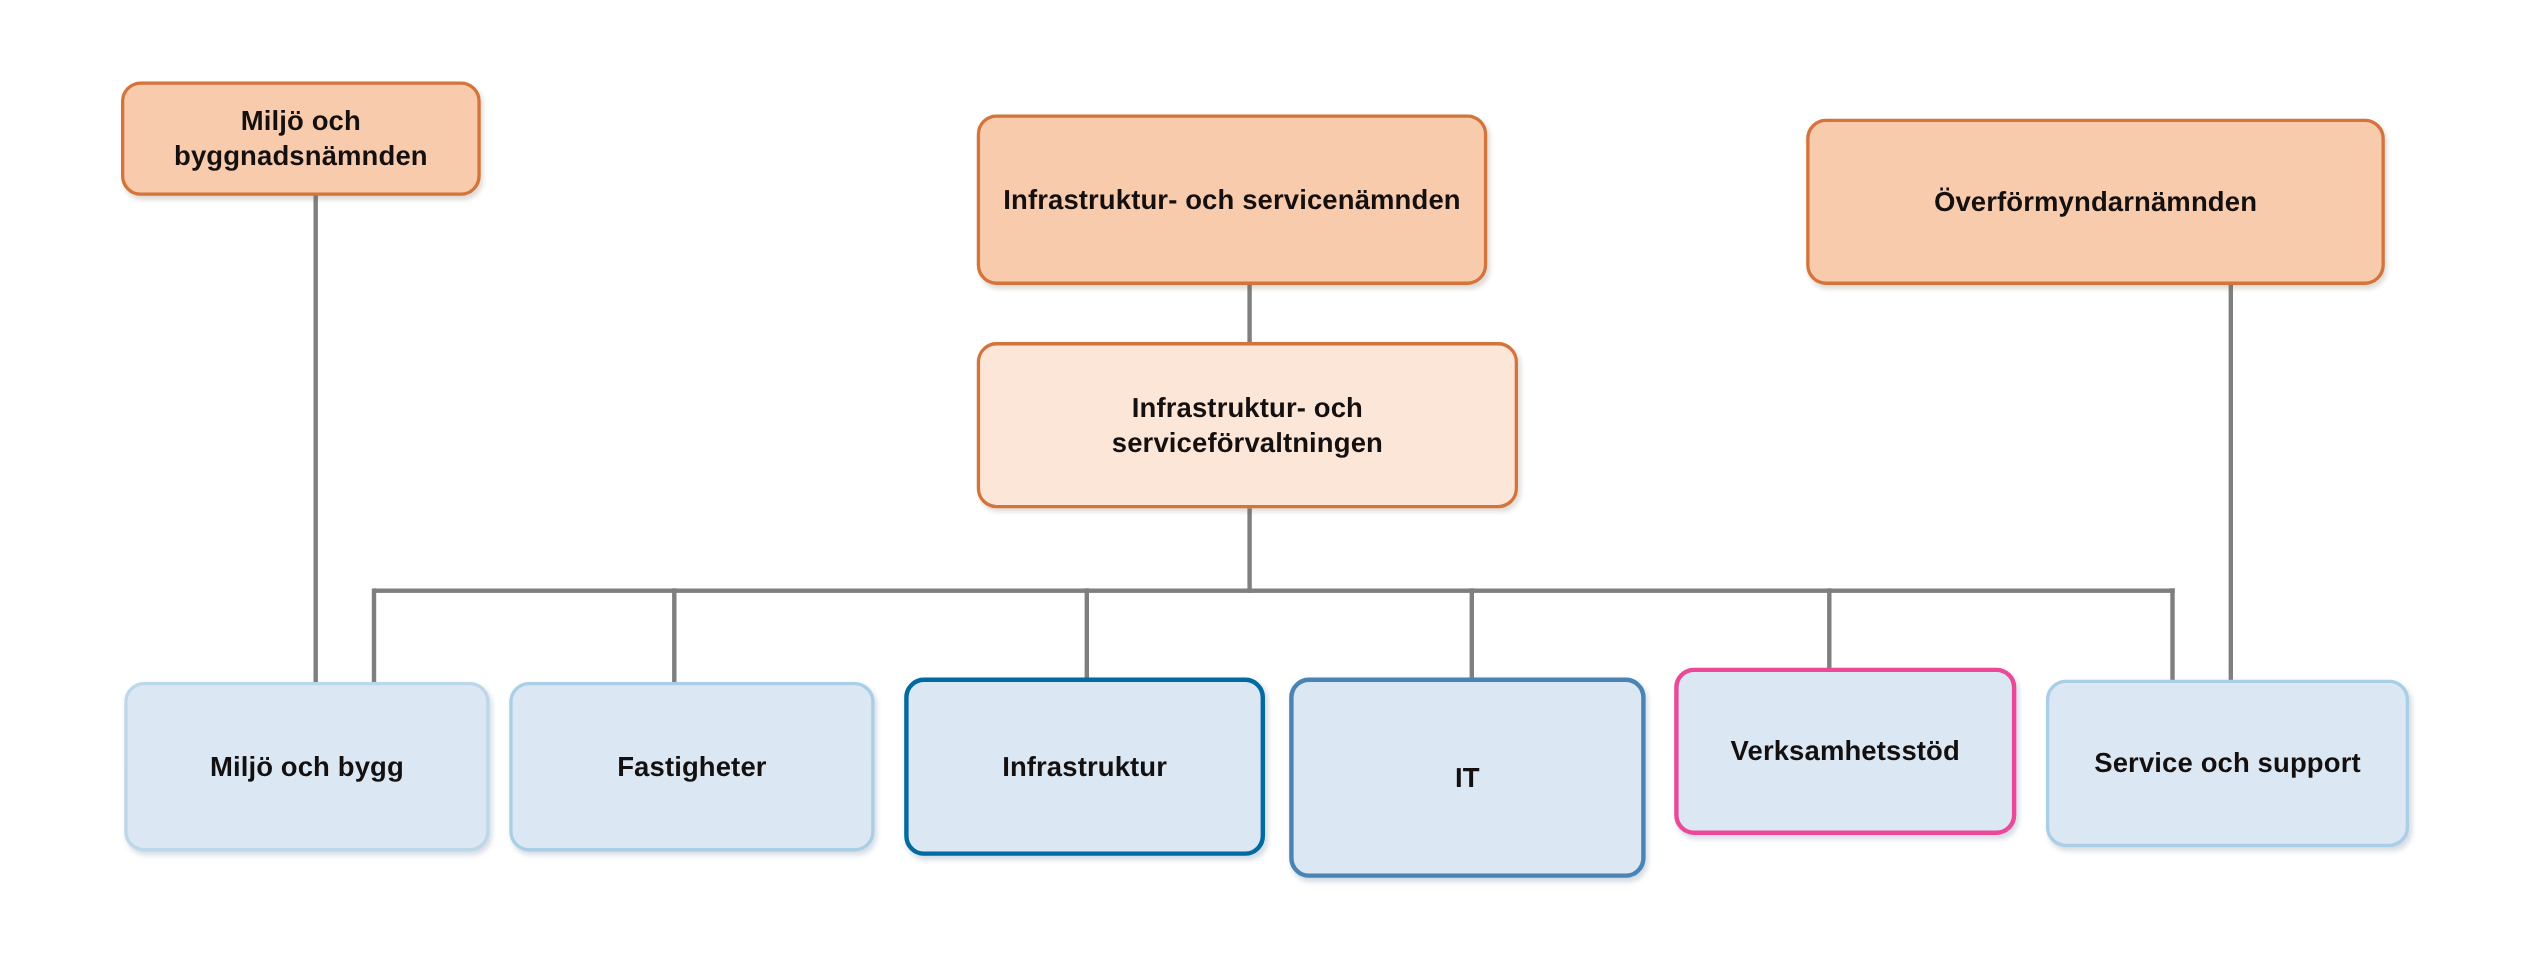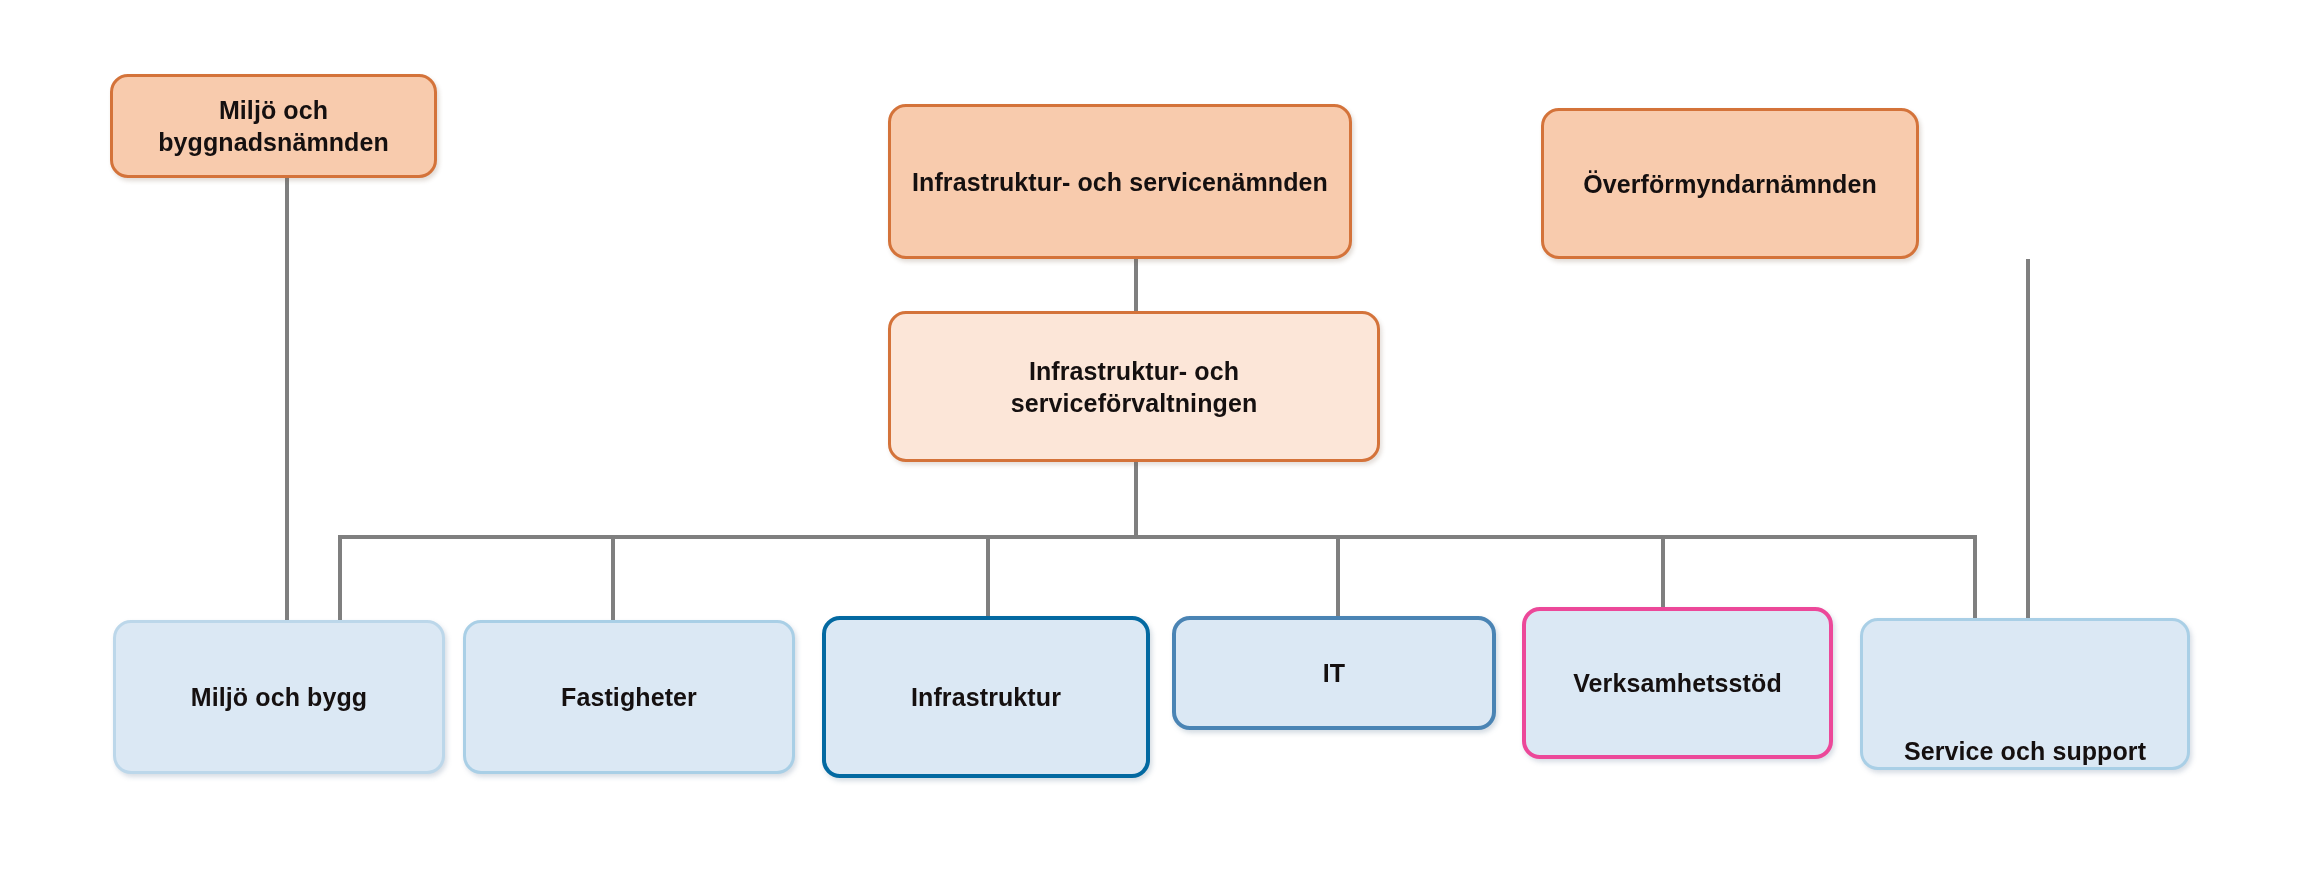"Överförmyndarnämnden" div.node { left: 1541px -> 1642px; width: 378px -> 526px }
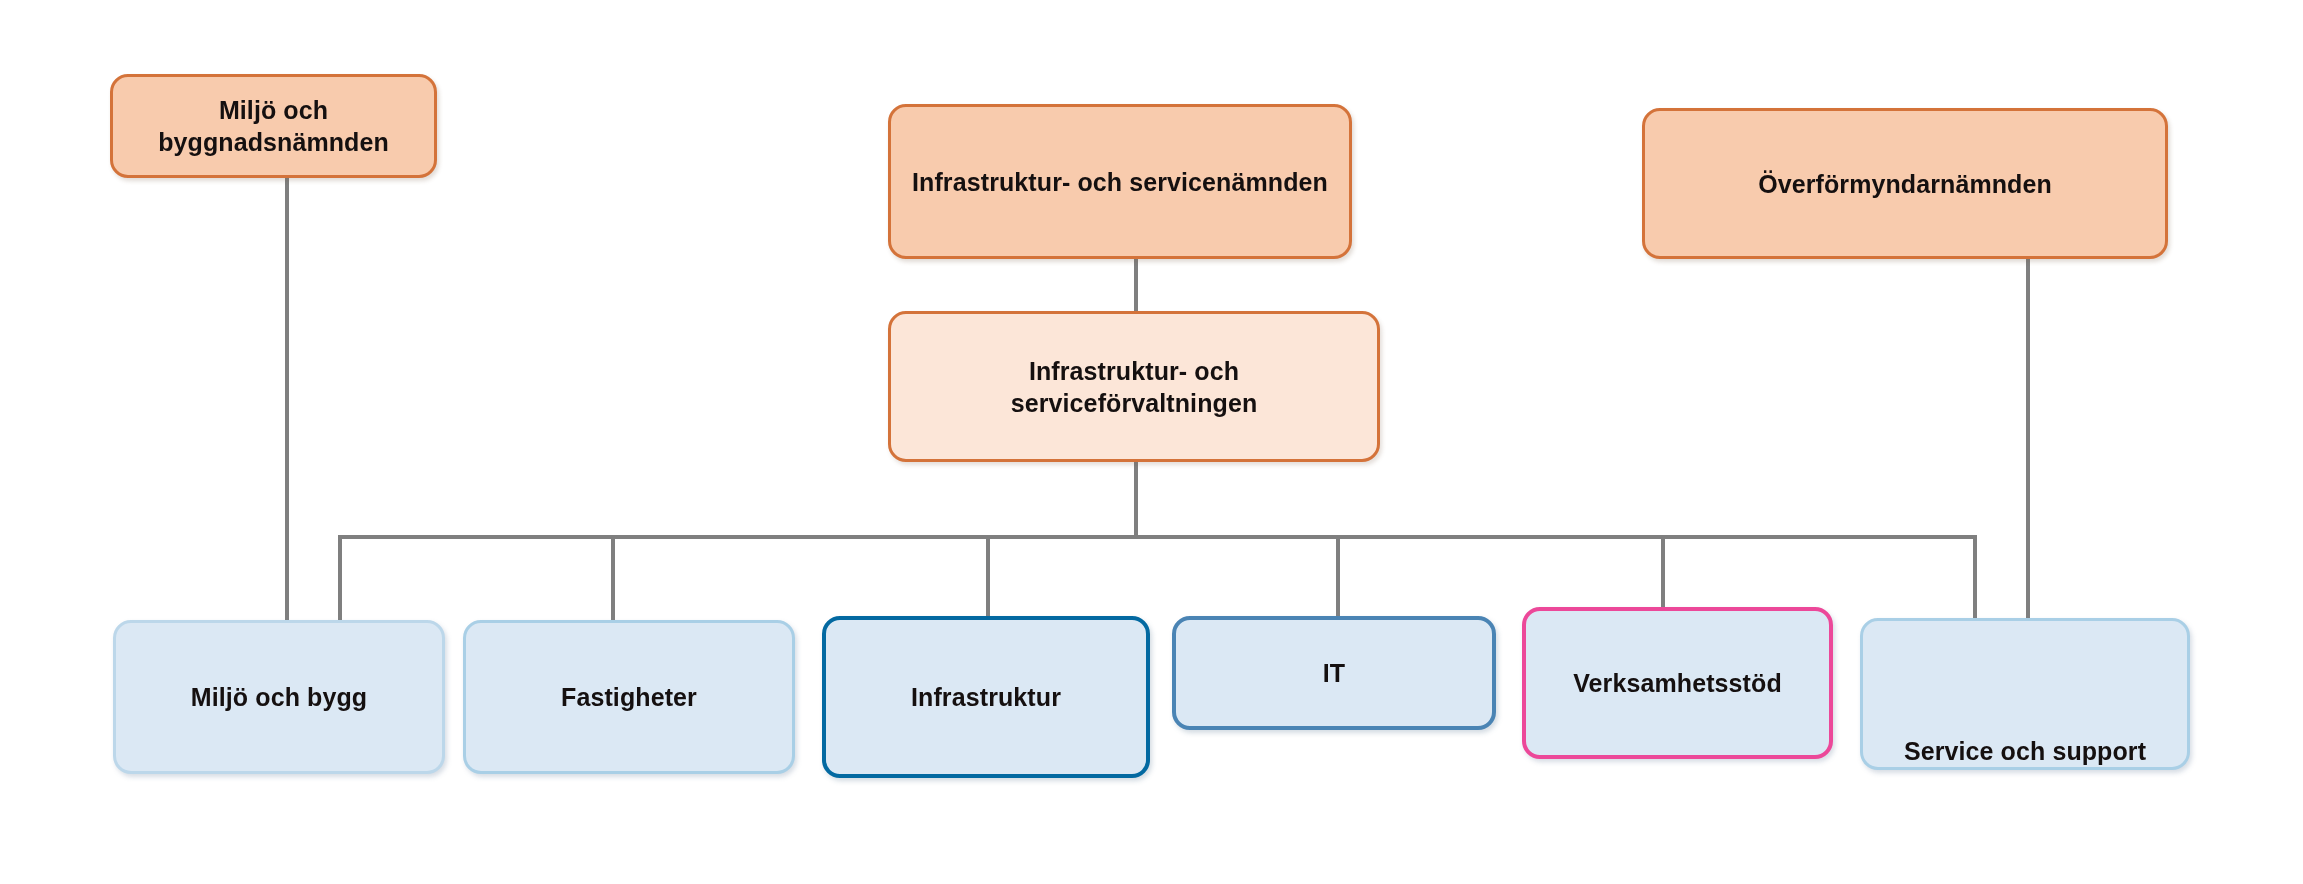"IT" div.node { height: 114px -> 182px }
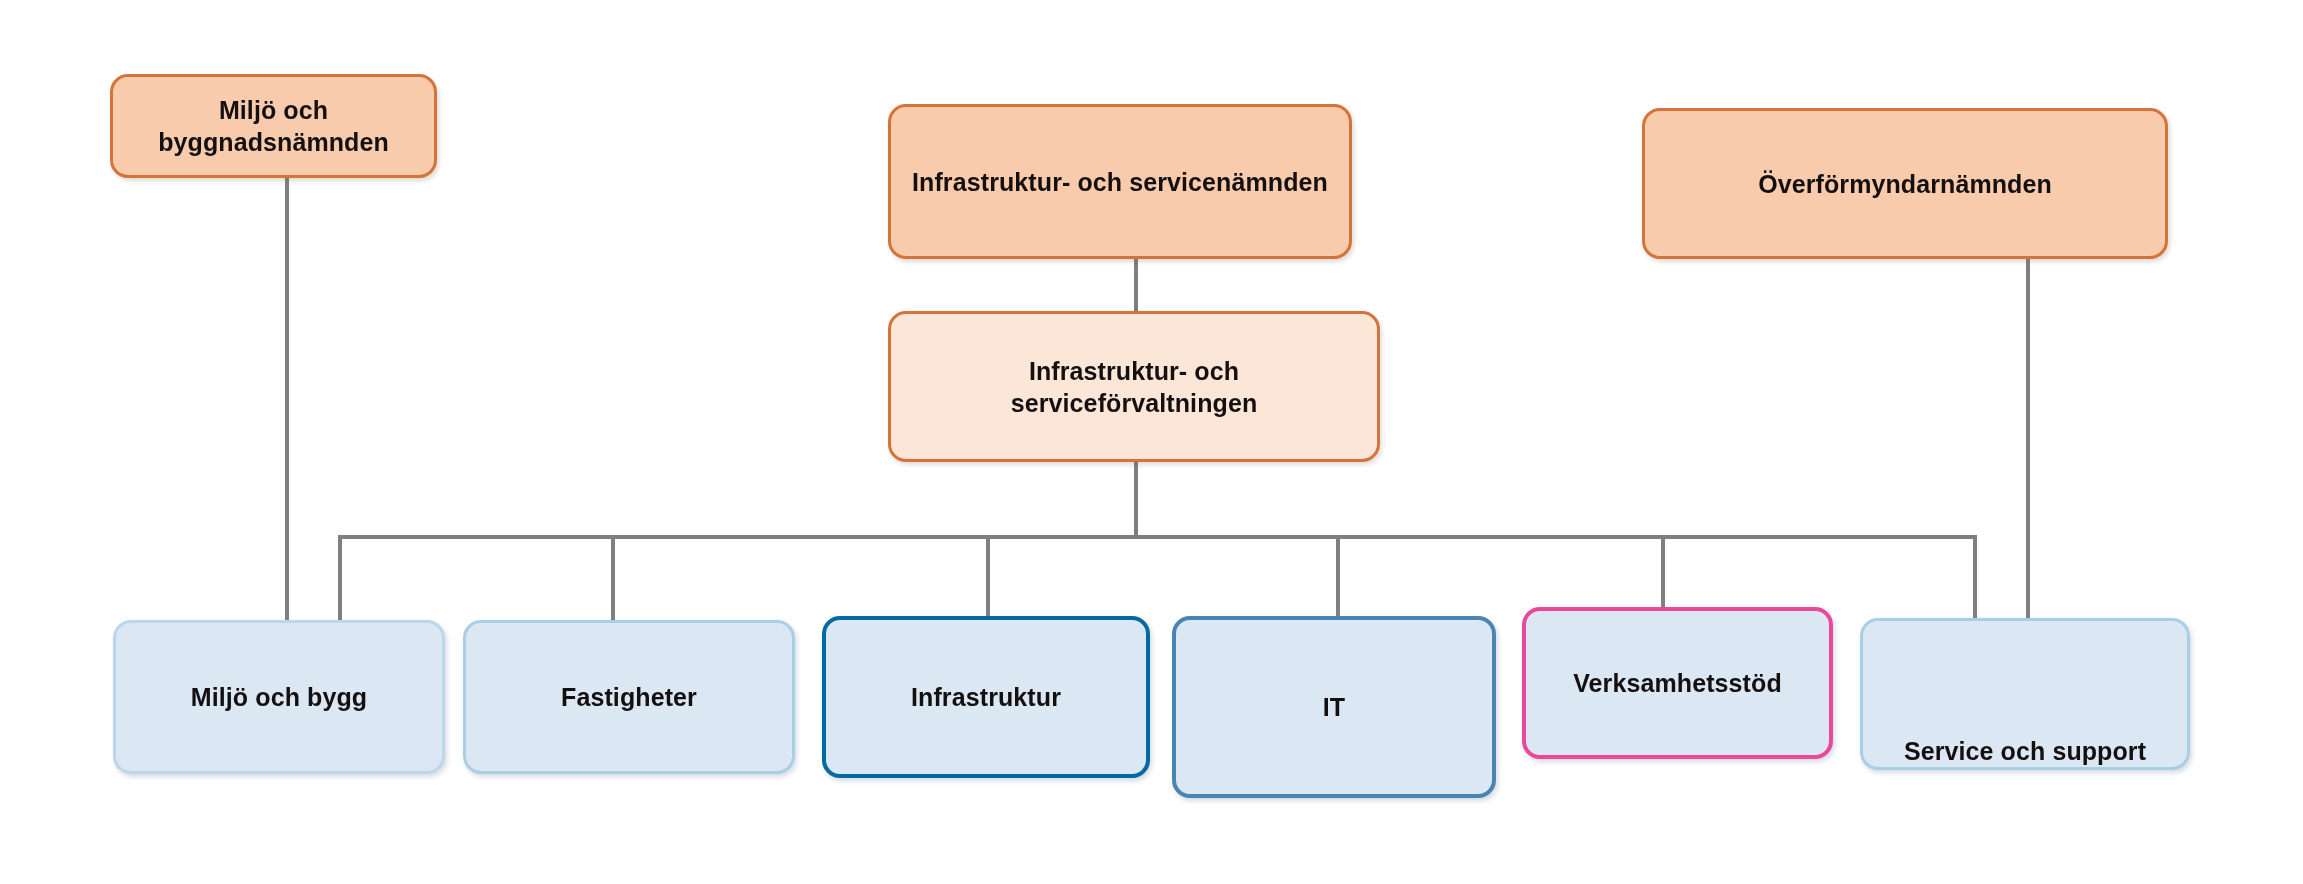"Service och support" div.node { align-items: flex-end -> none }
